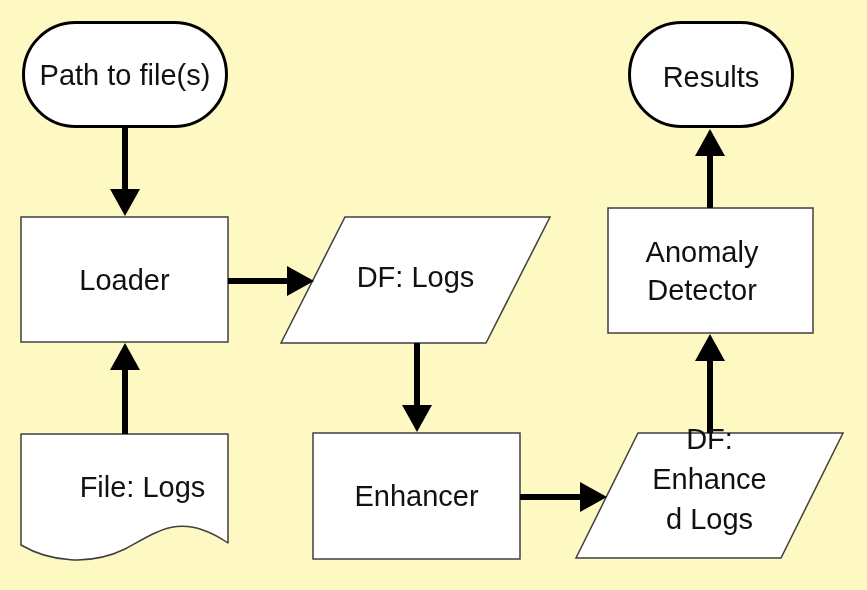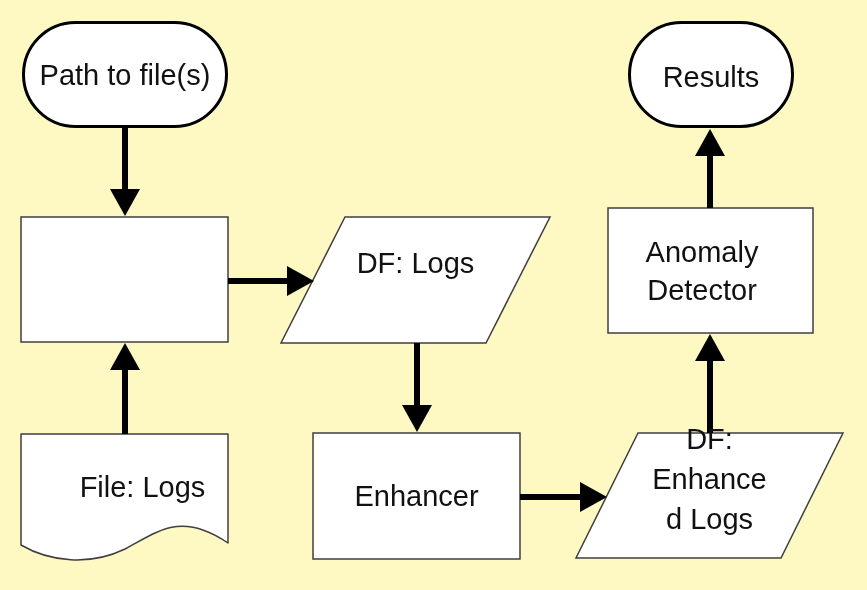"Loader" div.label { html: none -> <div>Loader</div> }
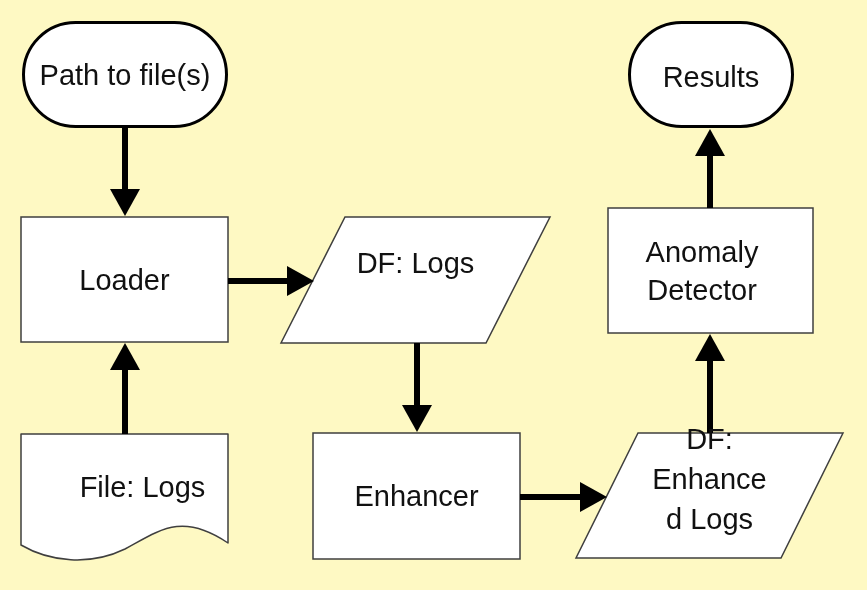"DF: Logs" #lbl-df-logs { top: 217px -> 231px }
